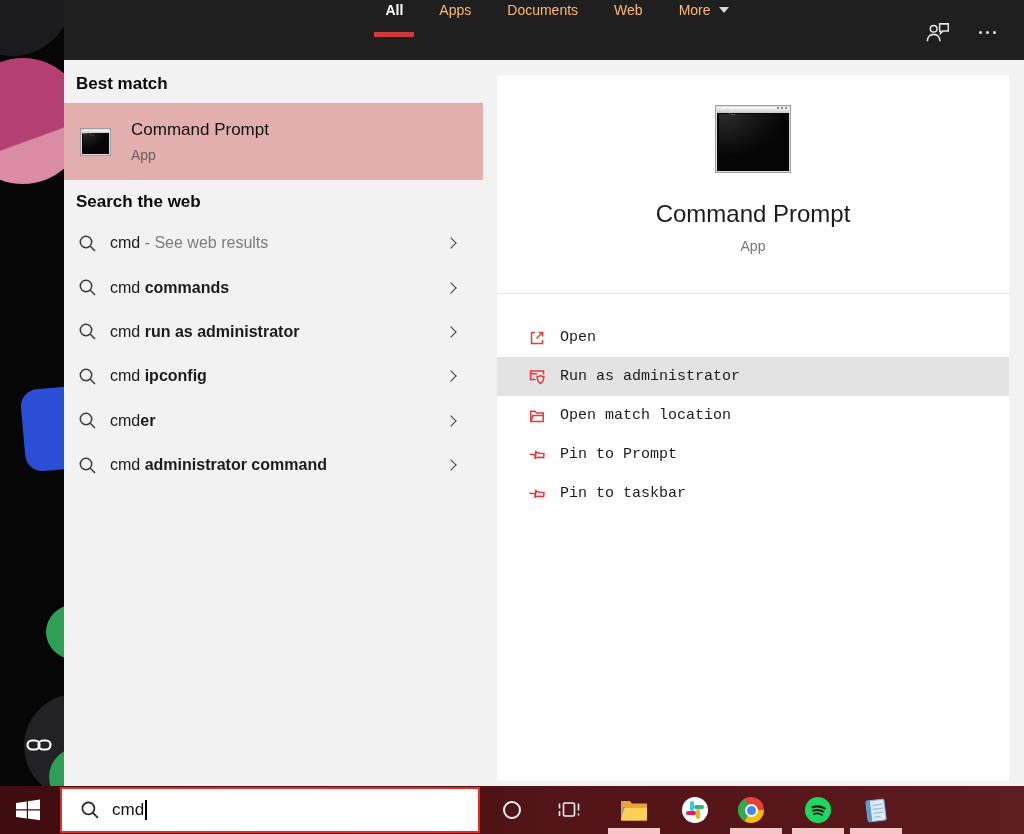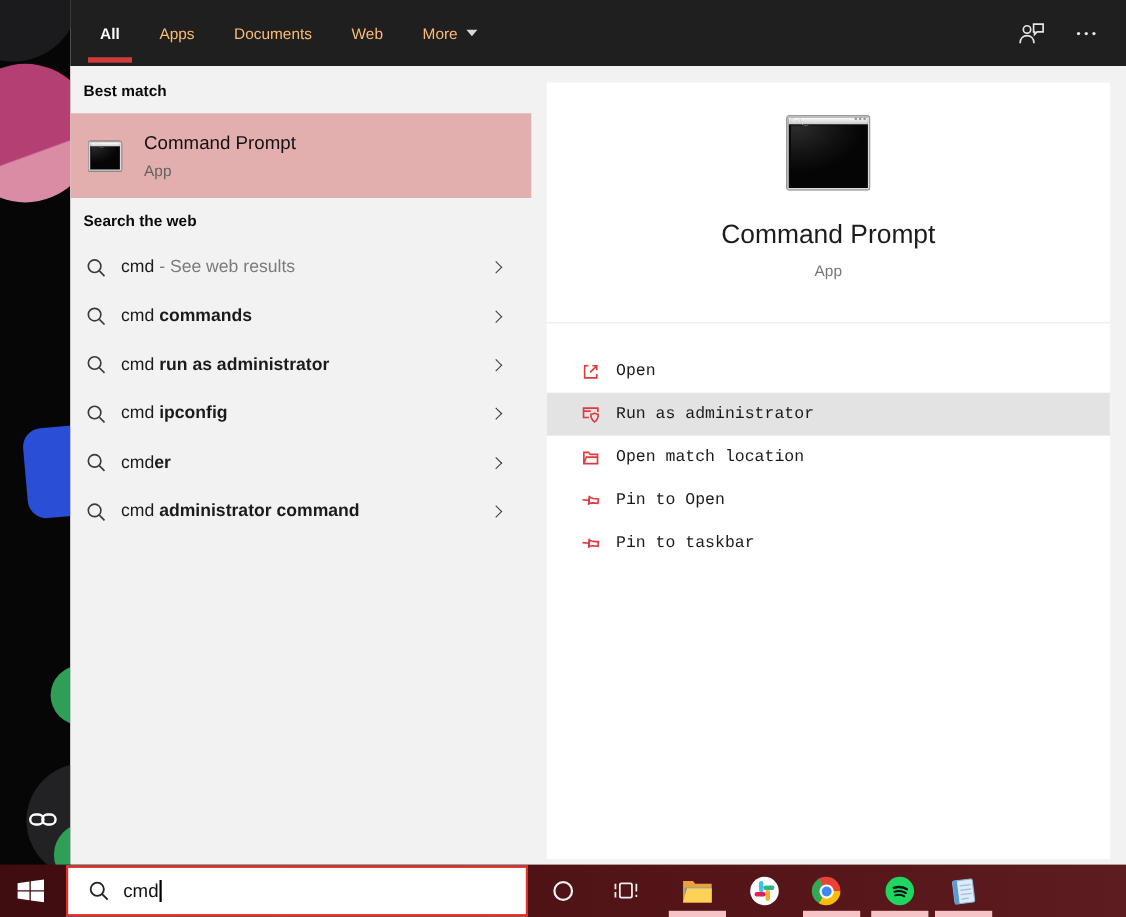"All" .topbar { flex-direction: none -> column }
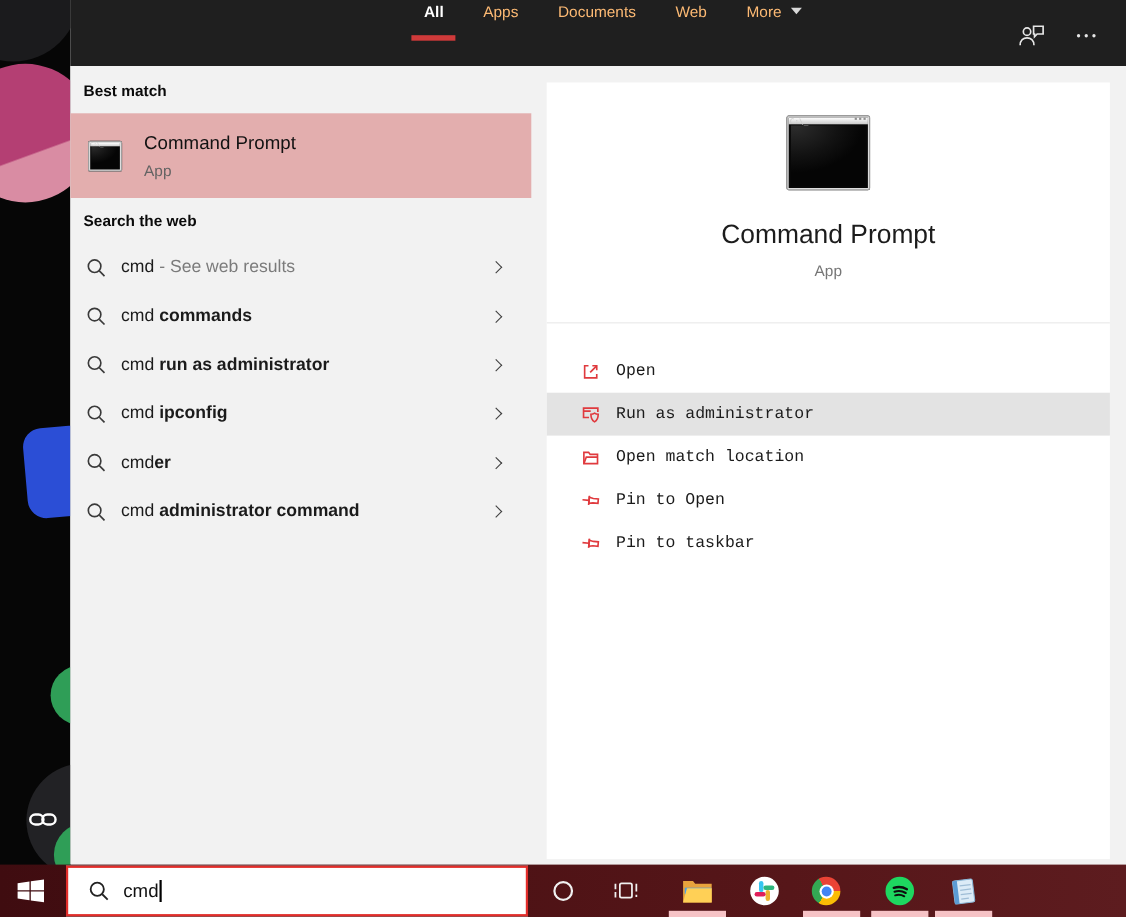"Best match" .section-header { font-size: 14px -> 17px }
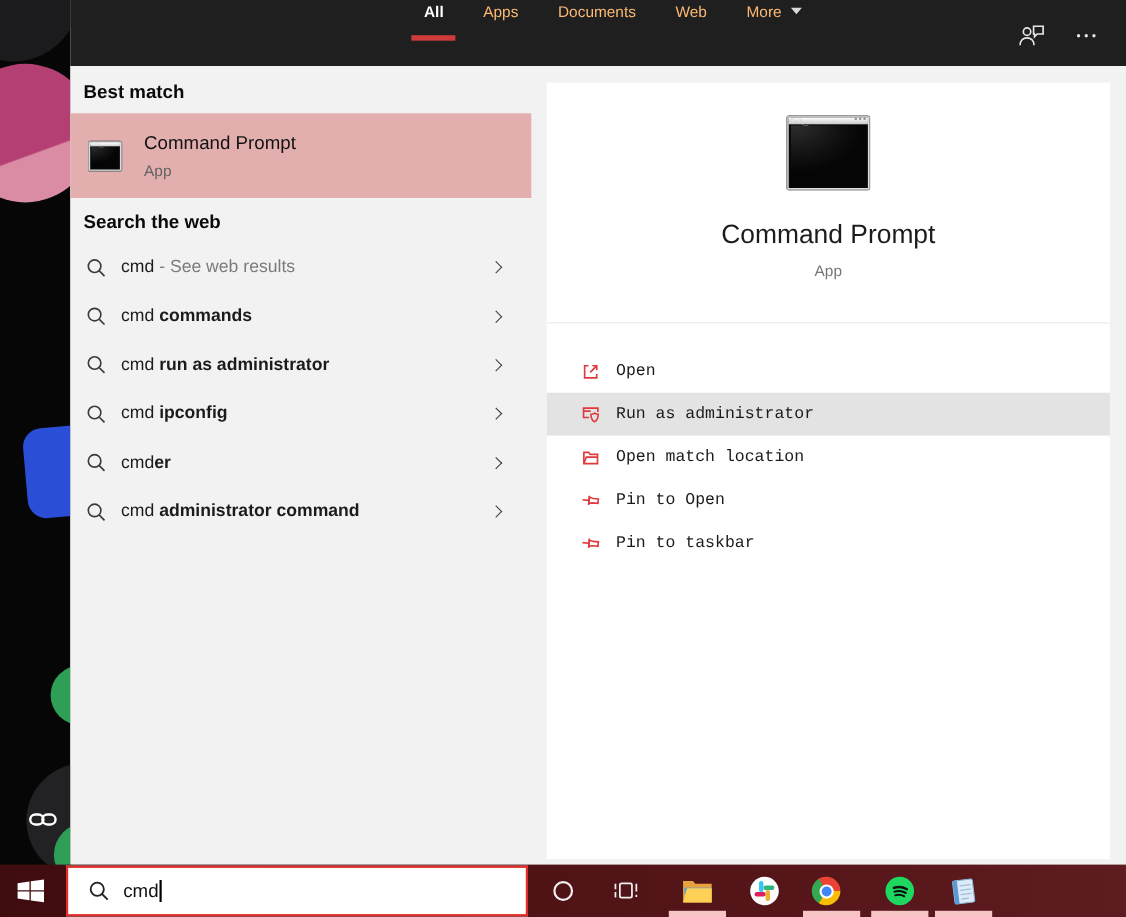"Pin to Open" span.action-label { text: Open -> Prompt }
